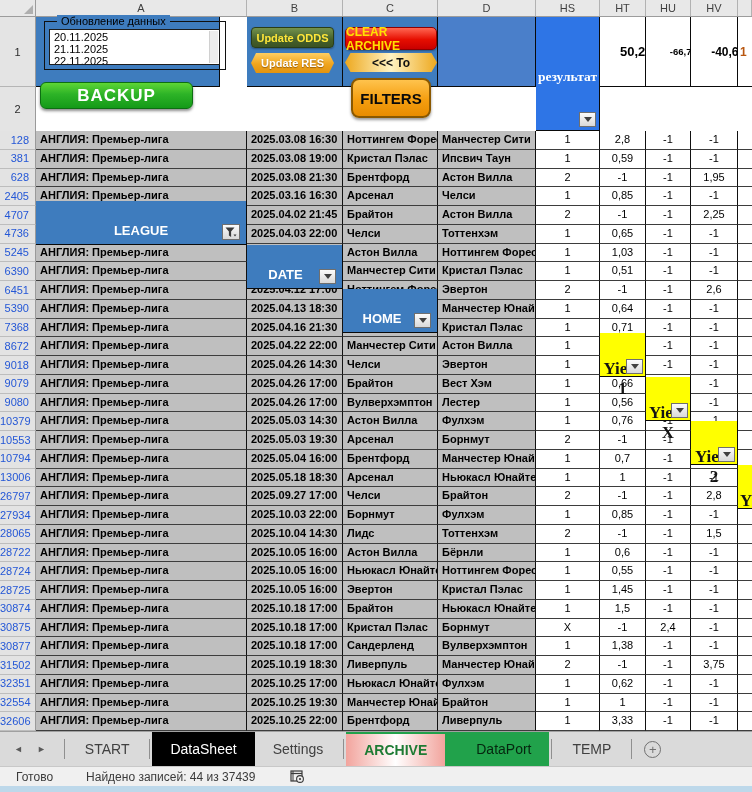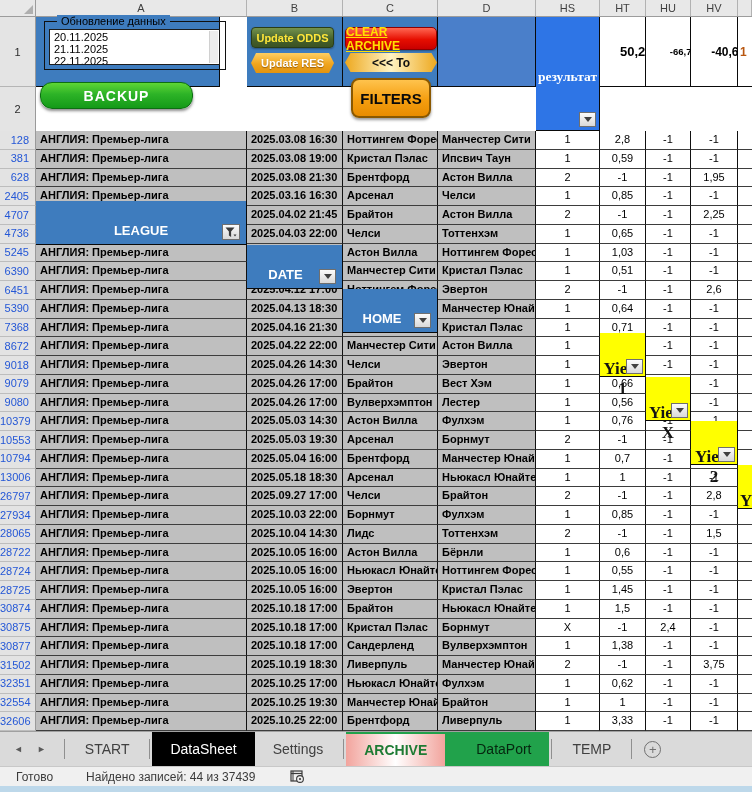"CLEAR ARCHIVE" .btn-clear { text-decoration: underline -> none }
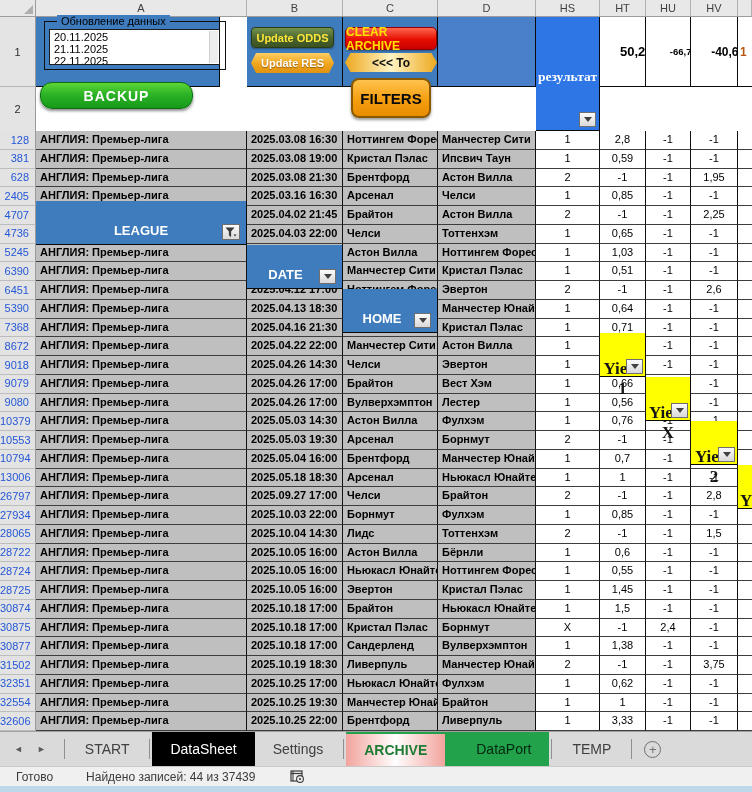"BACKUP" .btn-backup { border-radius: 12px -> 6px; font-size: 14px -> 17px }
